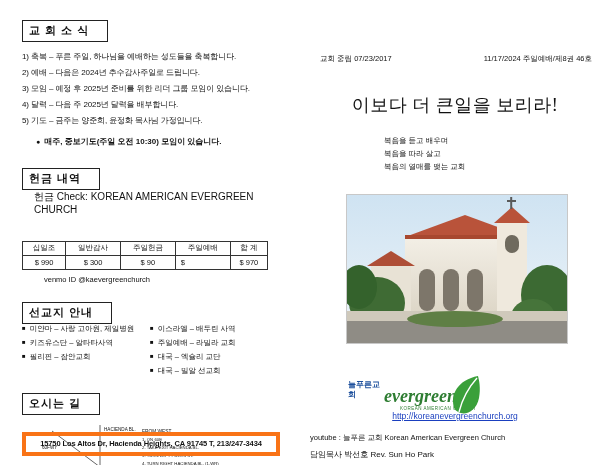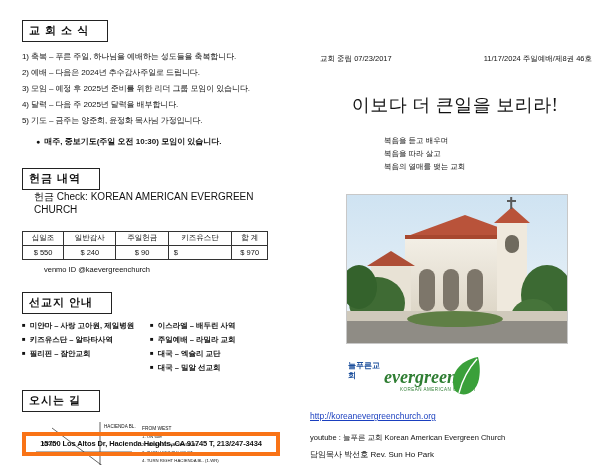"십일조" table.offer { margin-top: 12px -> 22px }
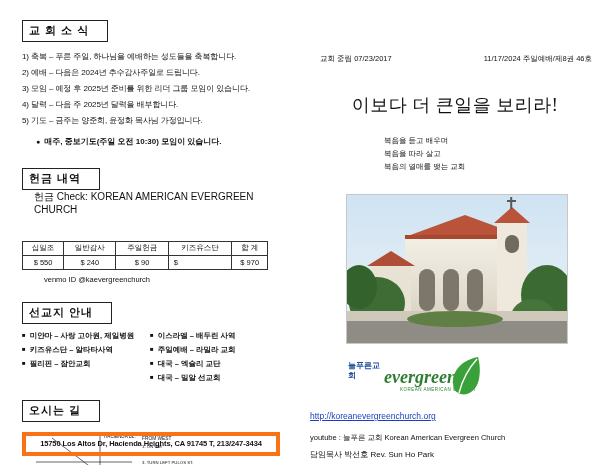"키즈유스단" td { text: 키즈유스단 -> 주일예배 }
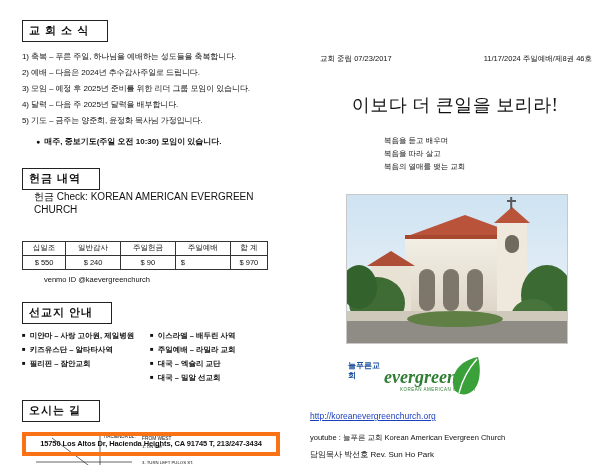"$ 550" td { text: 550 -> 990 }
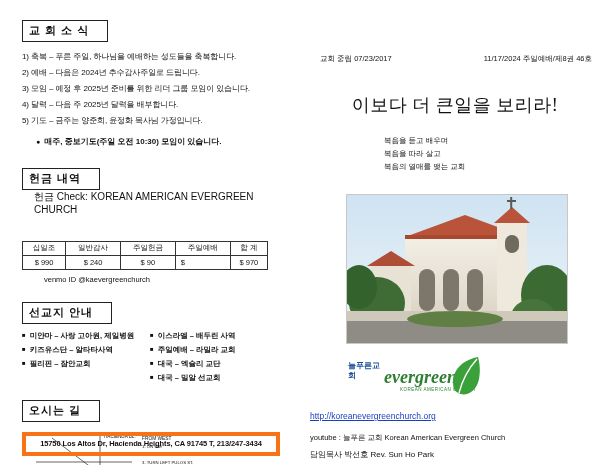"$ 240" td { text: 240 -> 300 }
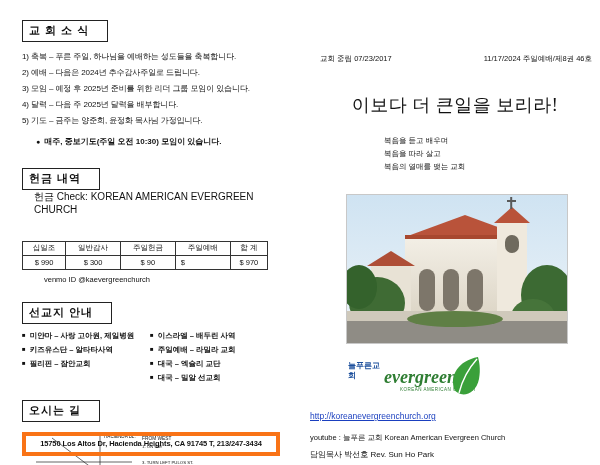"미얀마 – 사랑 고아원, 제일병원" .miss-grid { font-weight: bold -> none; margin-top: 7px -> none }
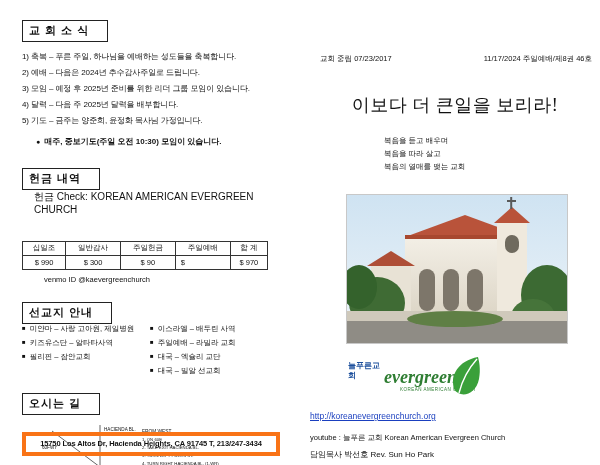"늘푸른교회" .logo { top: 337px -> 356px }
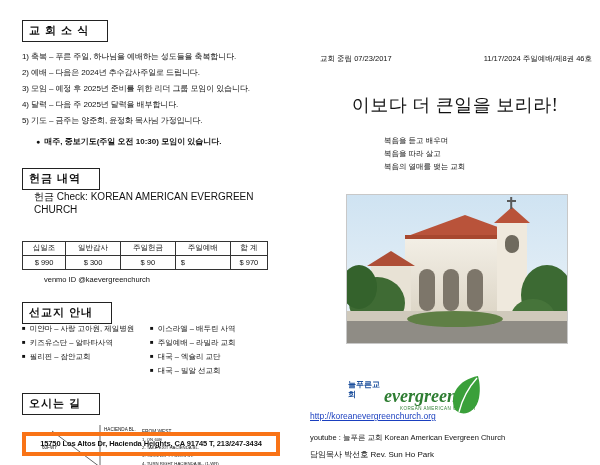"http://koreanevergreenchurch.org" .url { text-align: none -> center }
